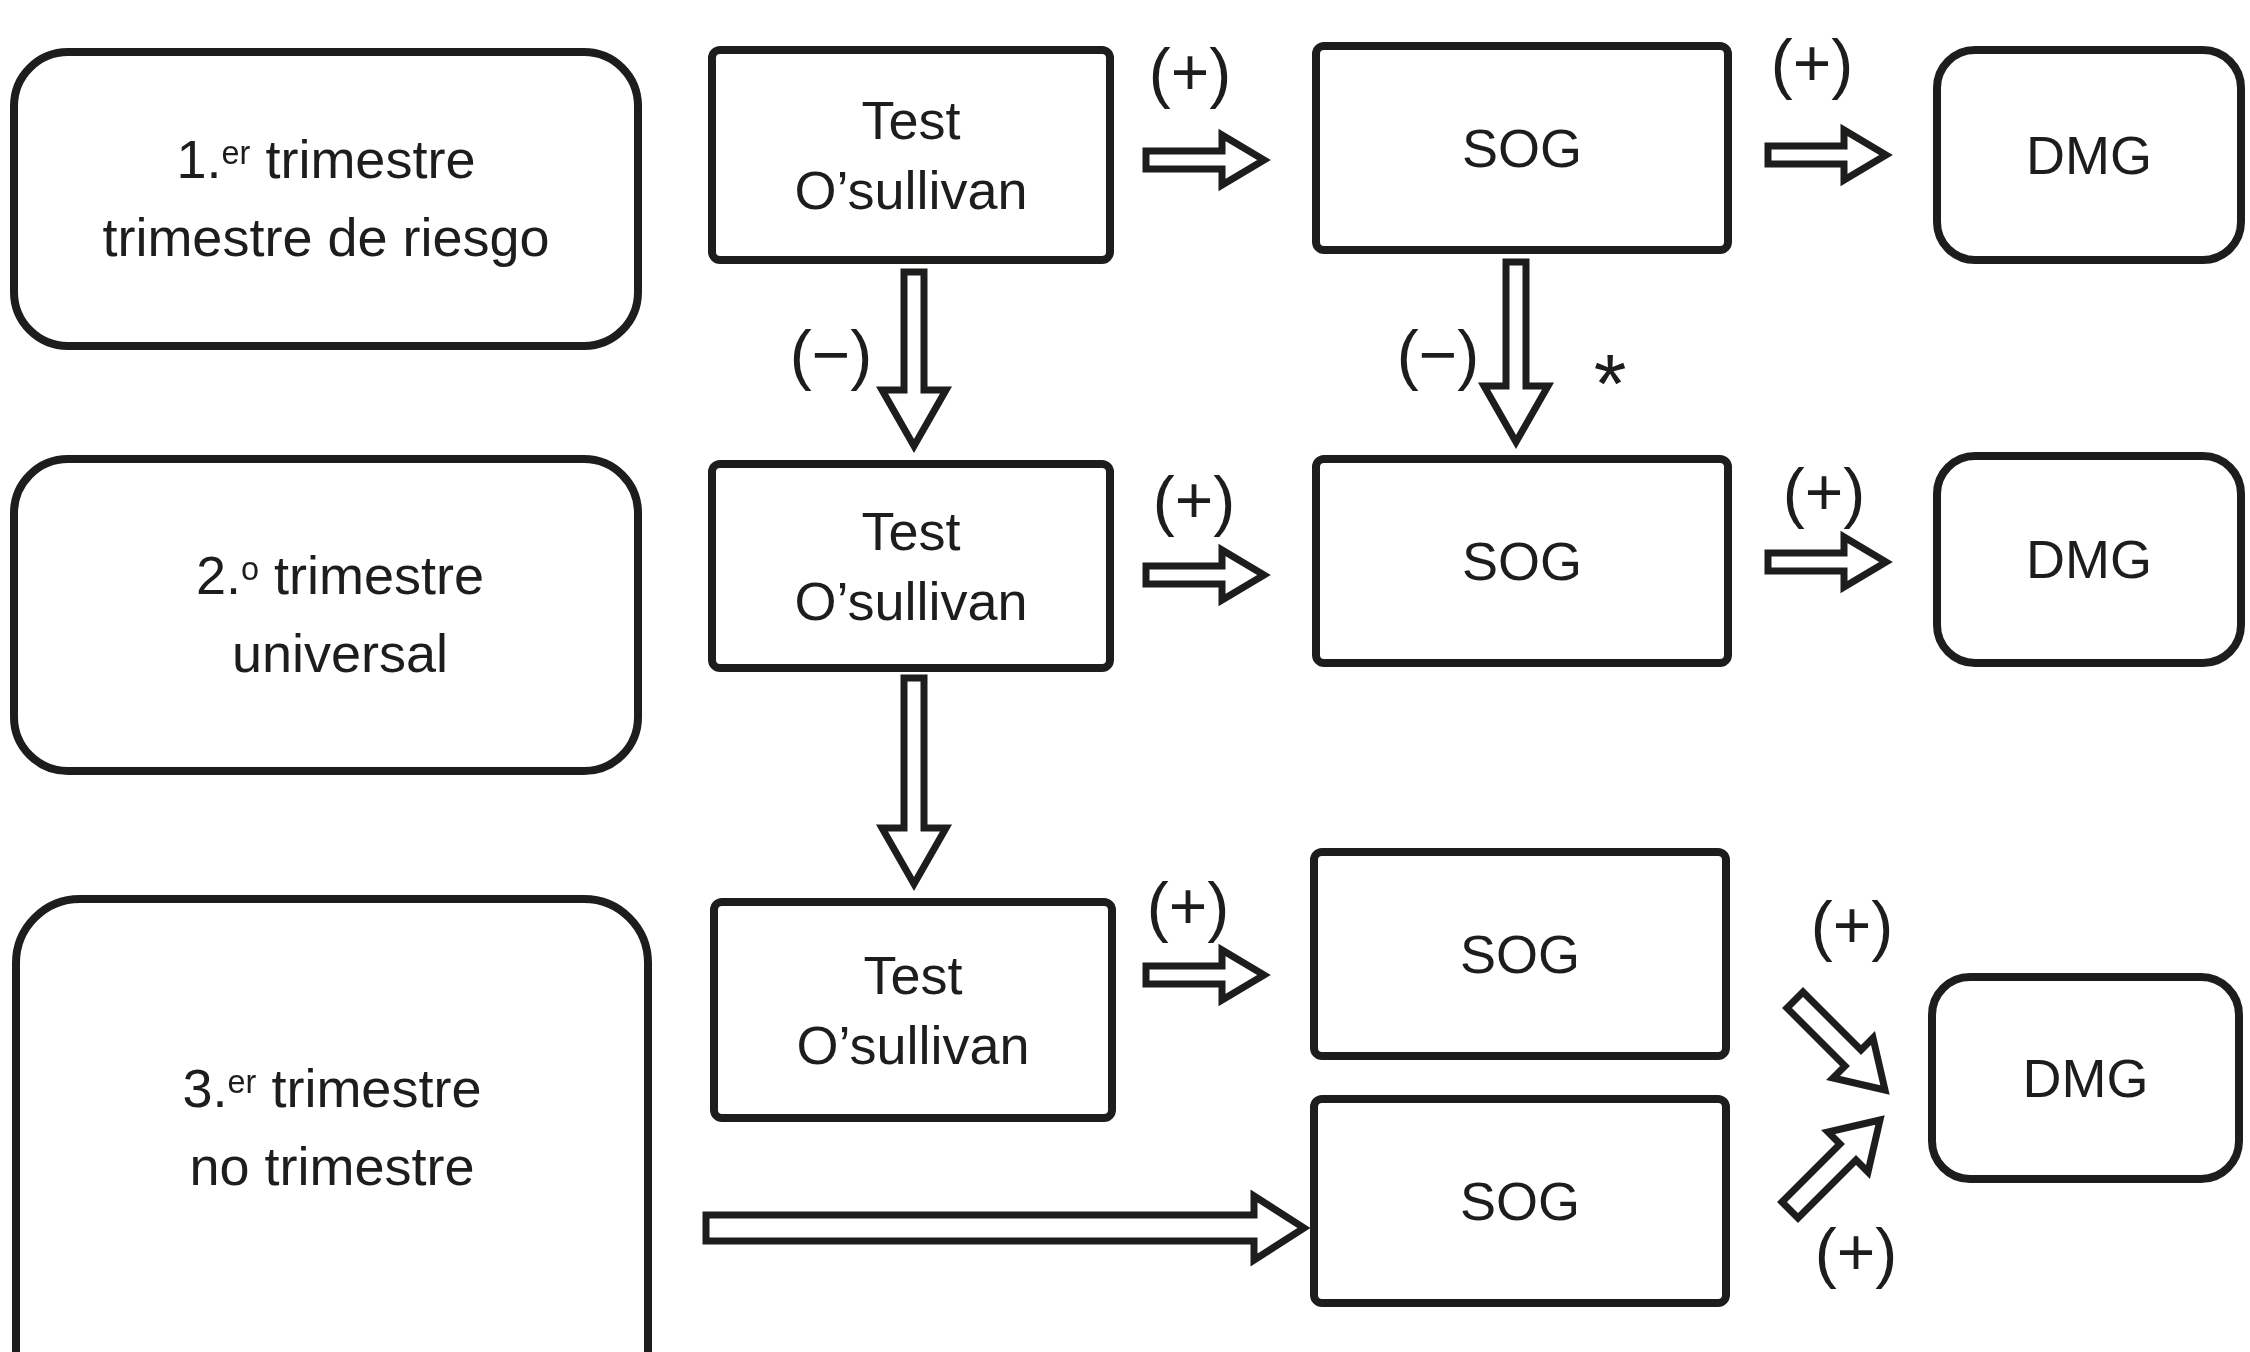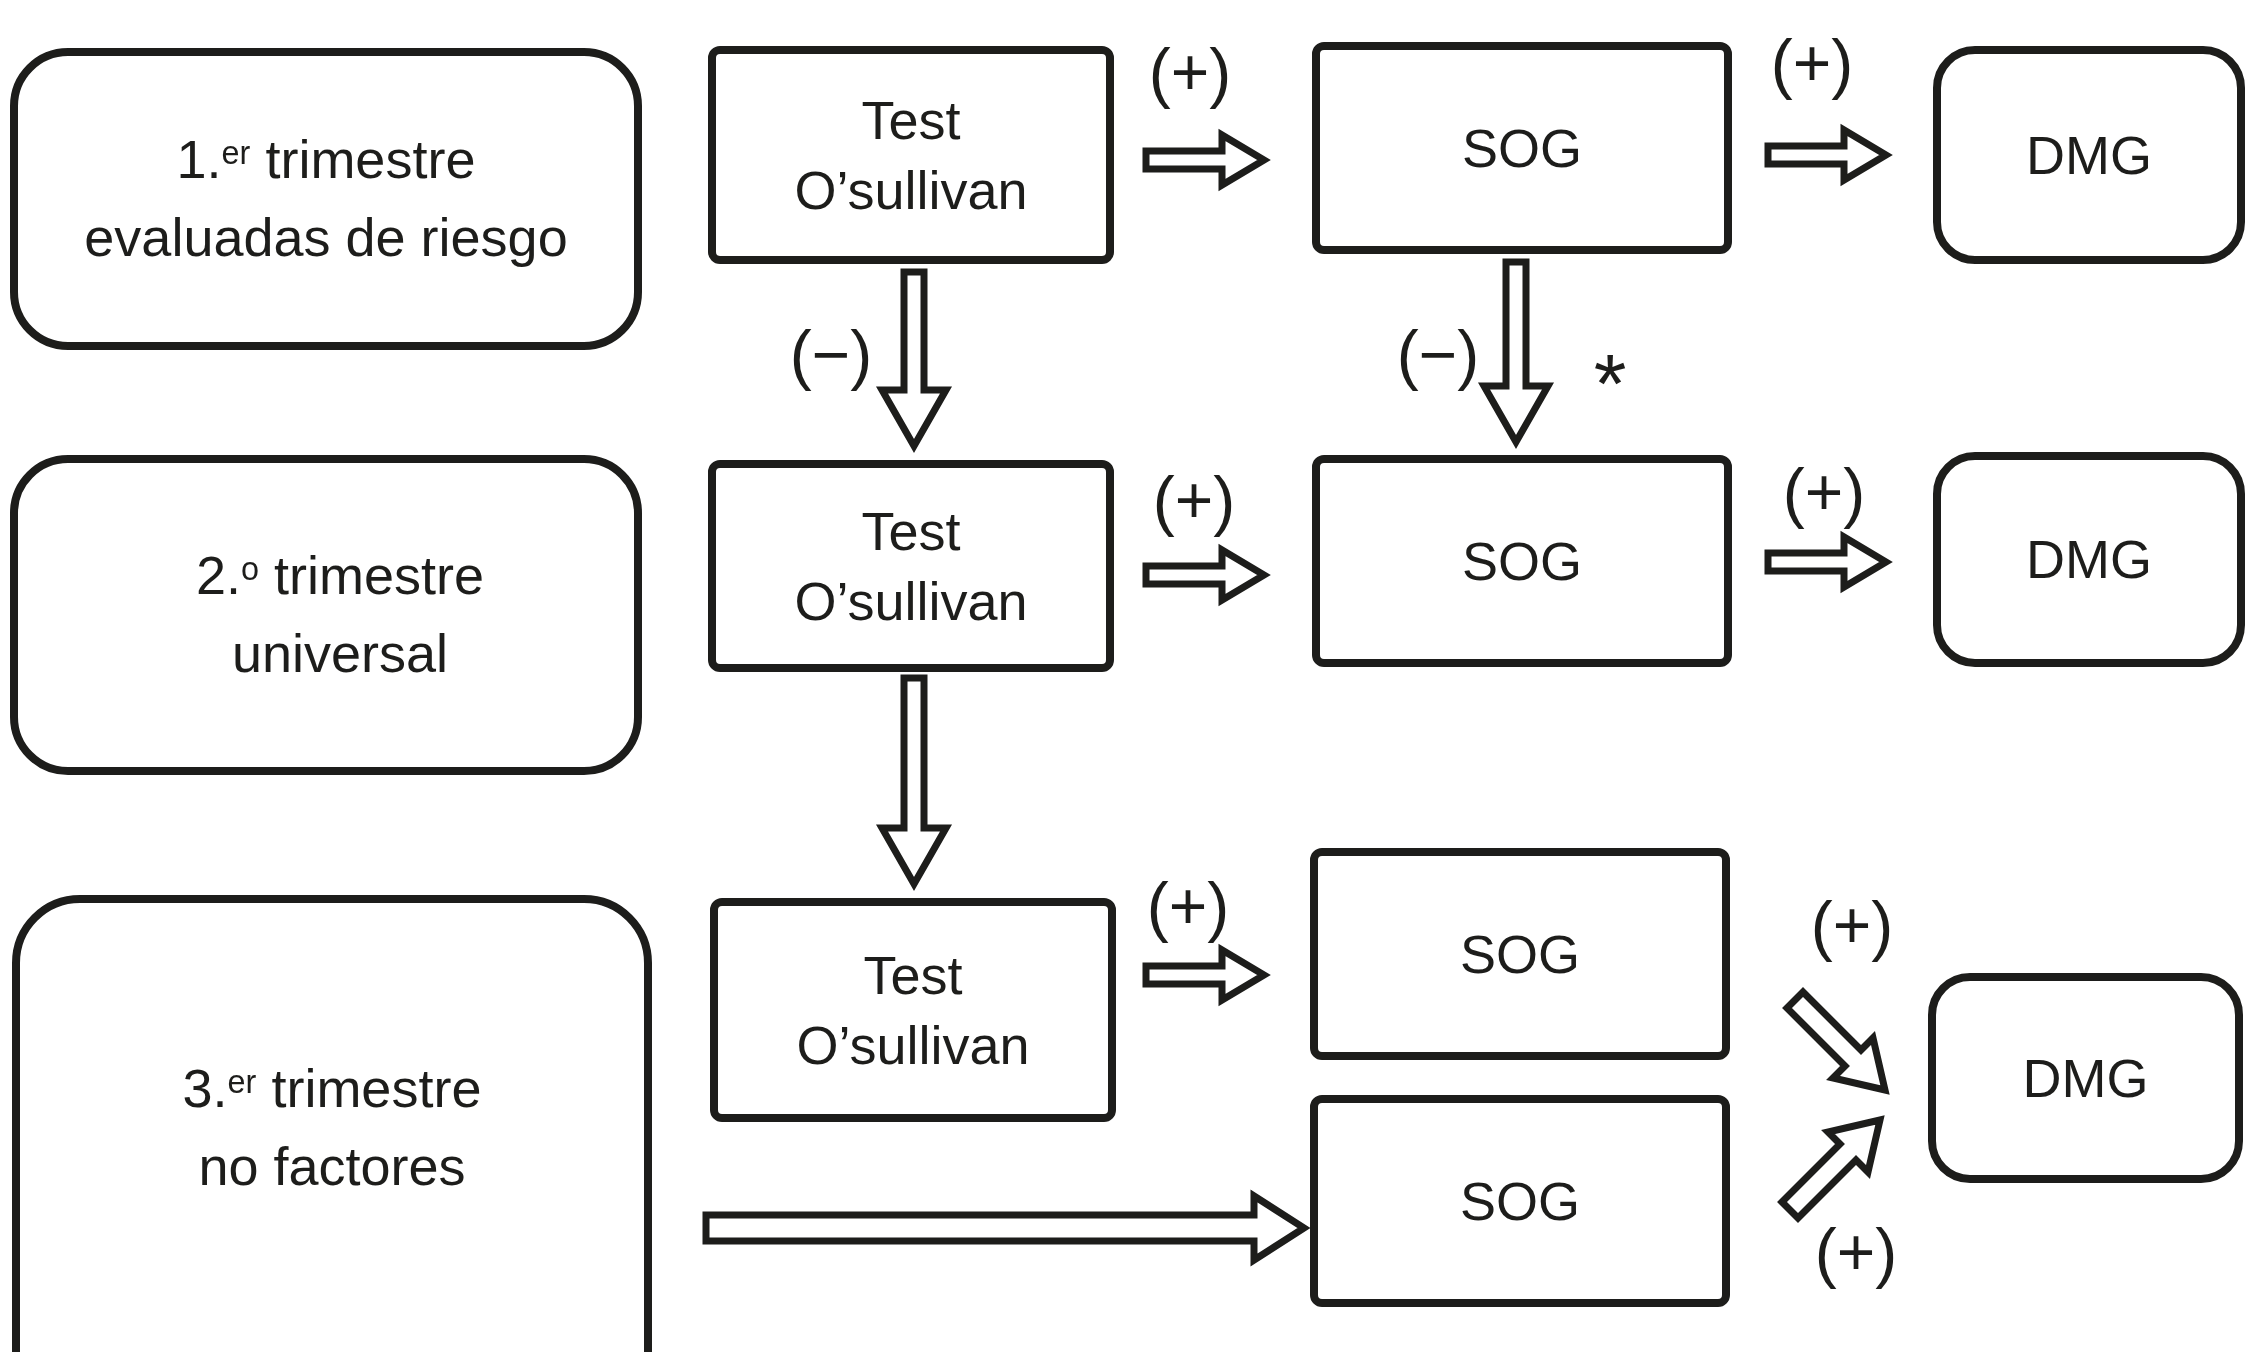"evaluadas de riesgo" div.line { text: evaluadas -> trimestre }
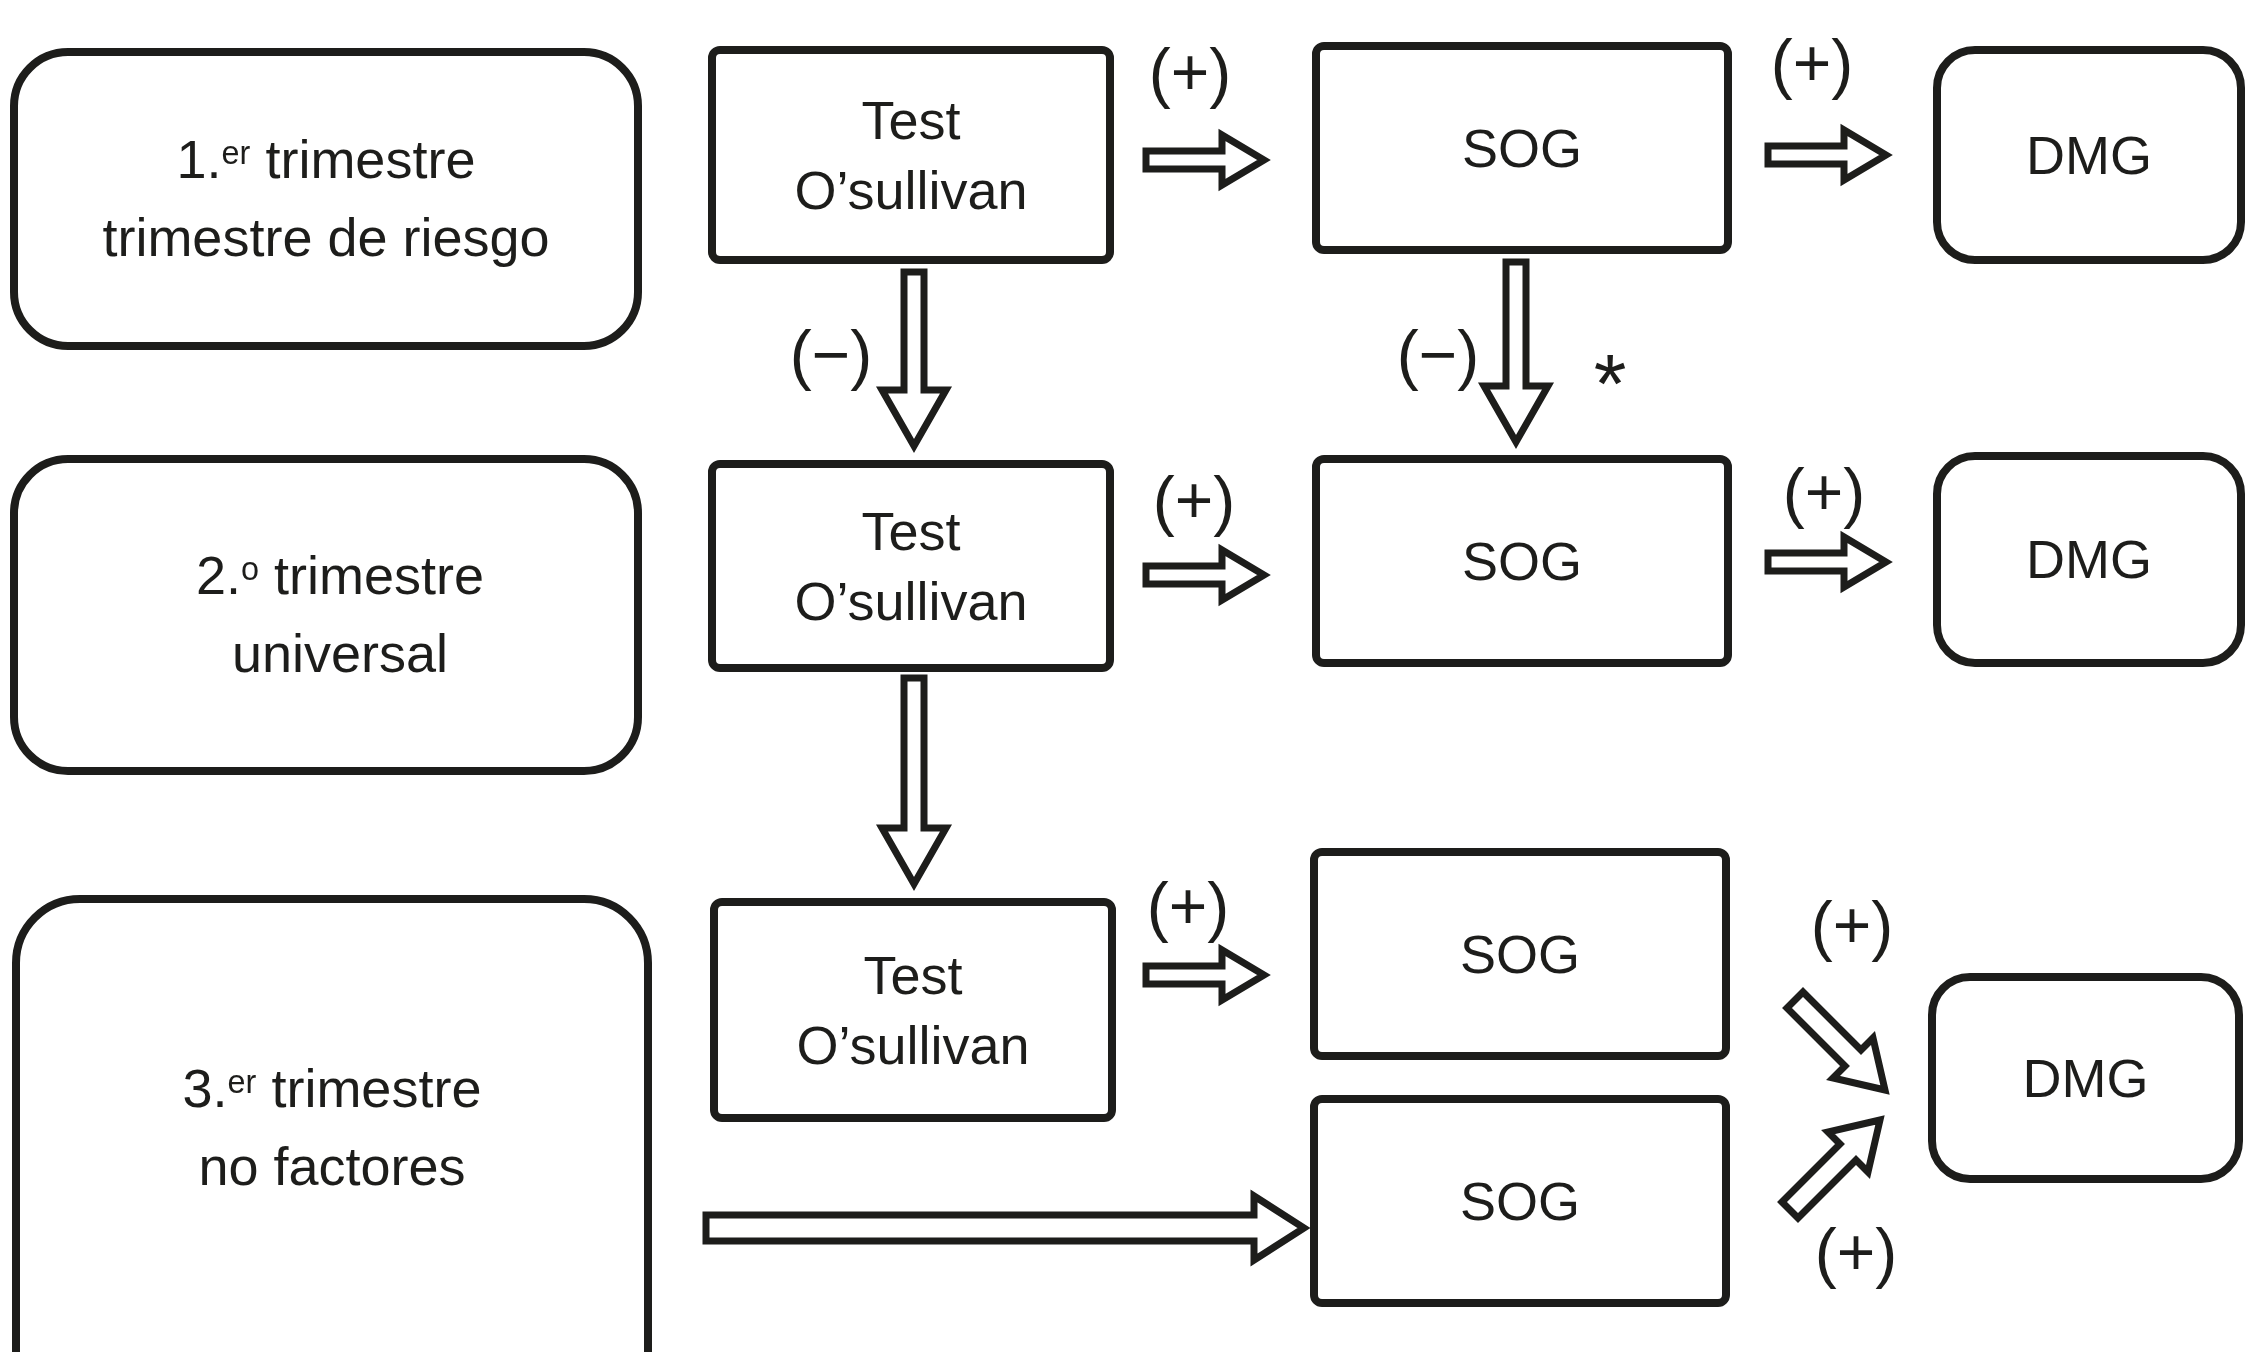"no factores" div.line { text: factores -> trimestre }
